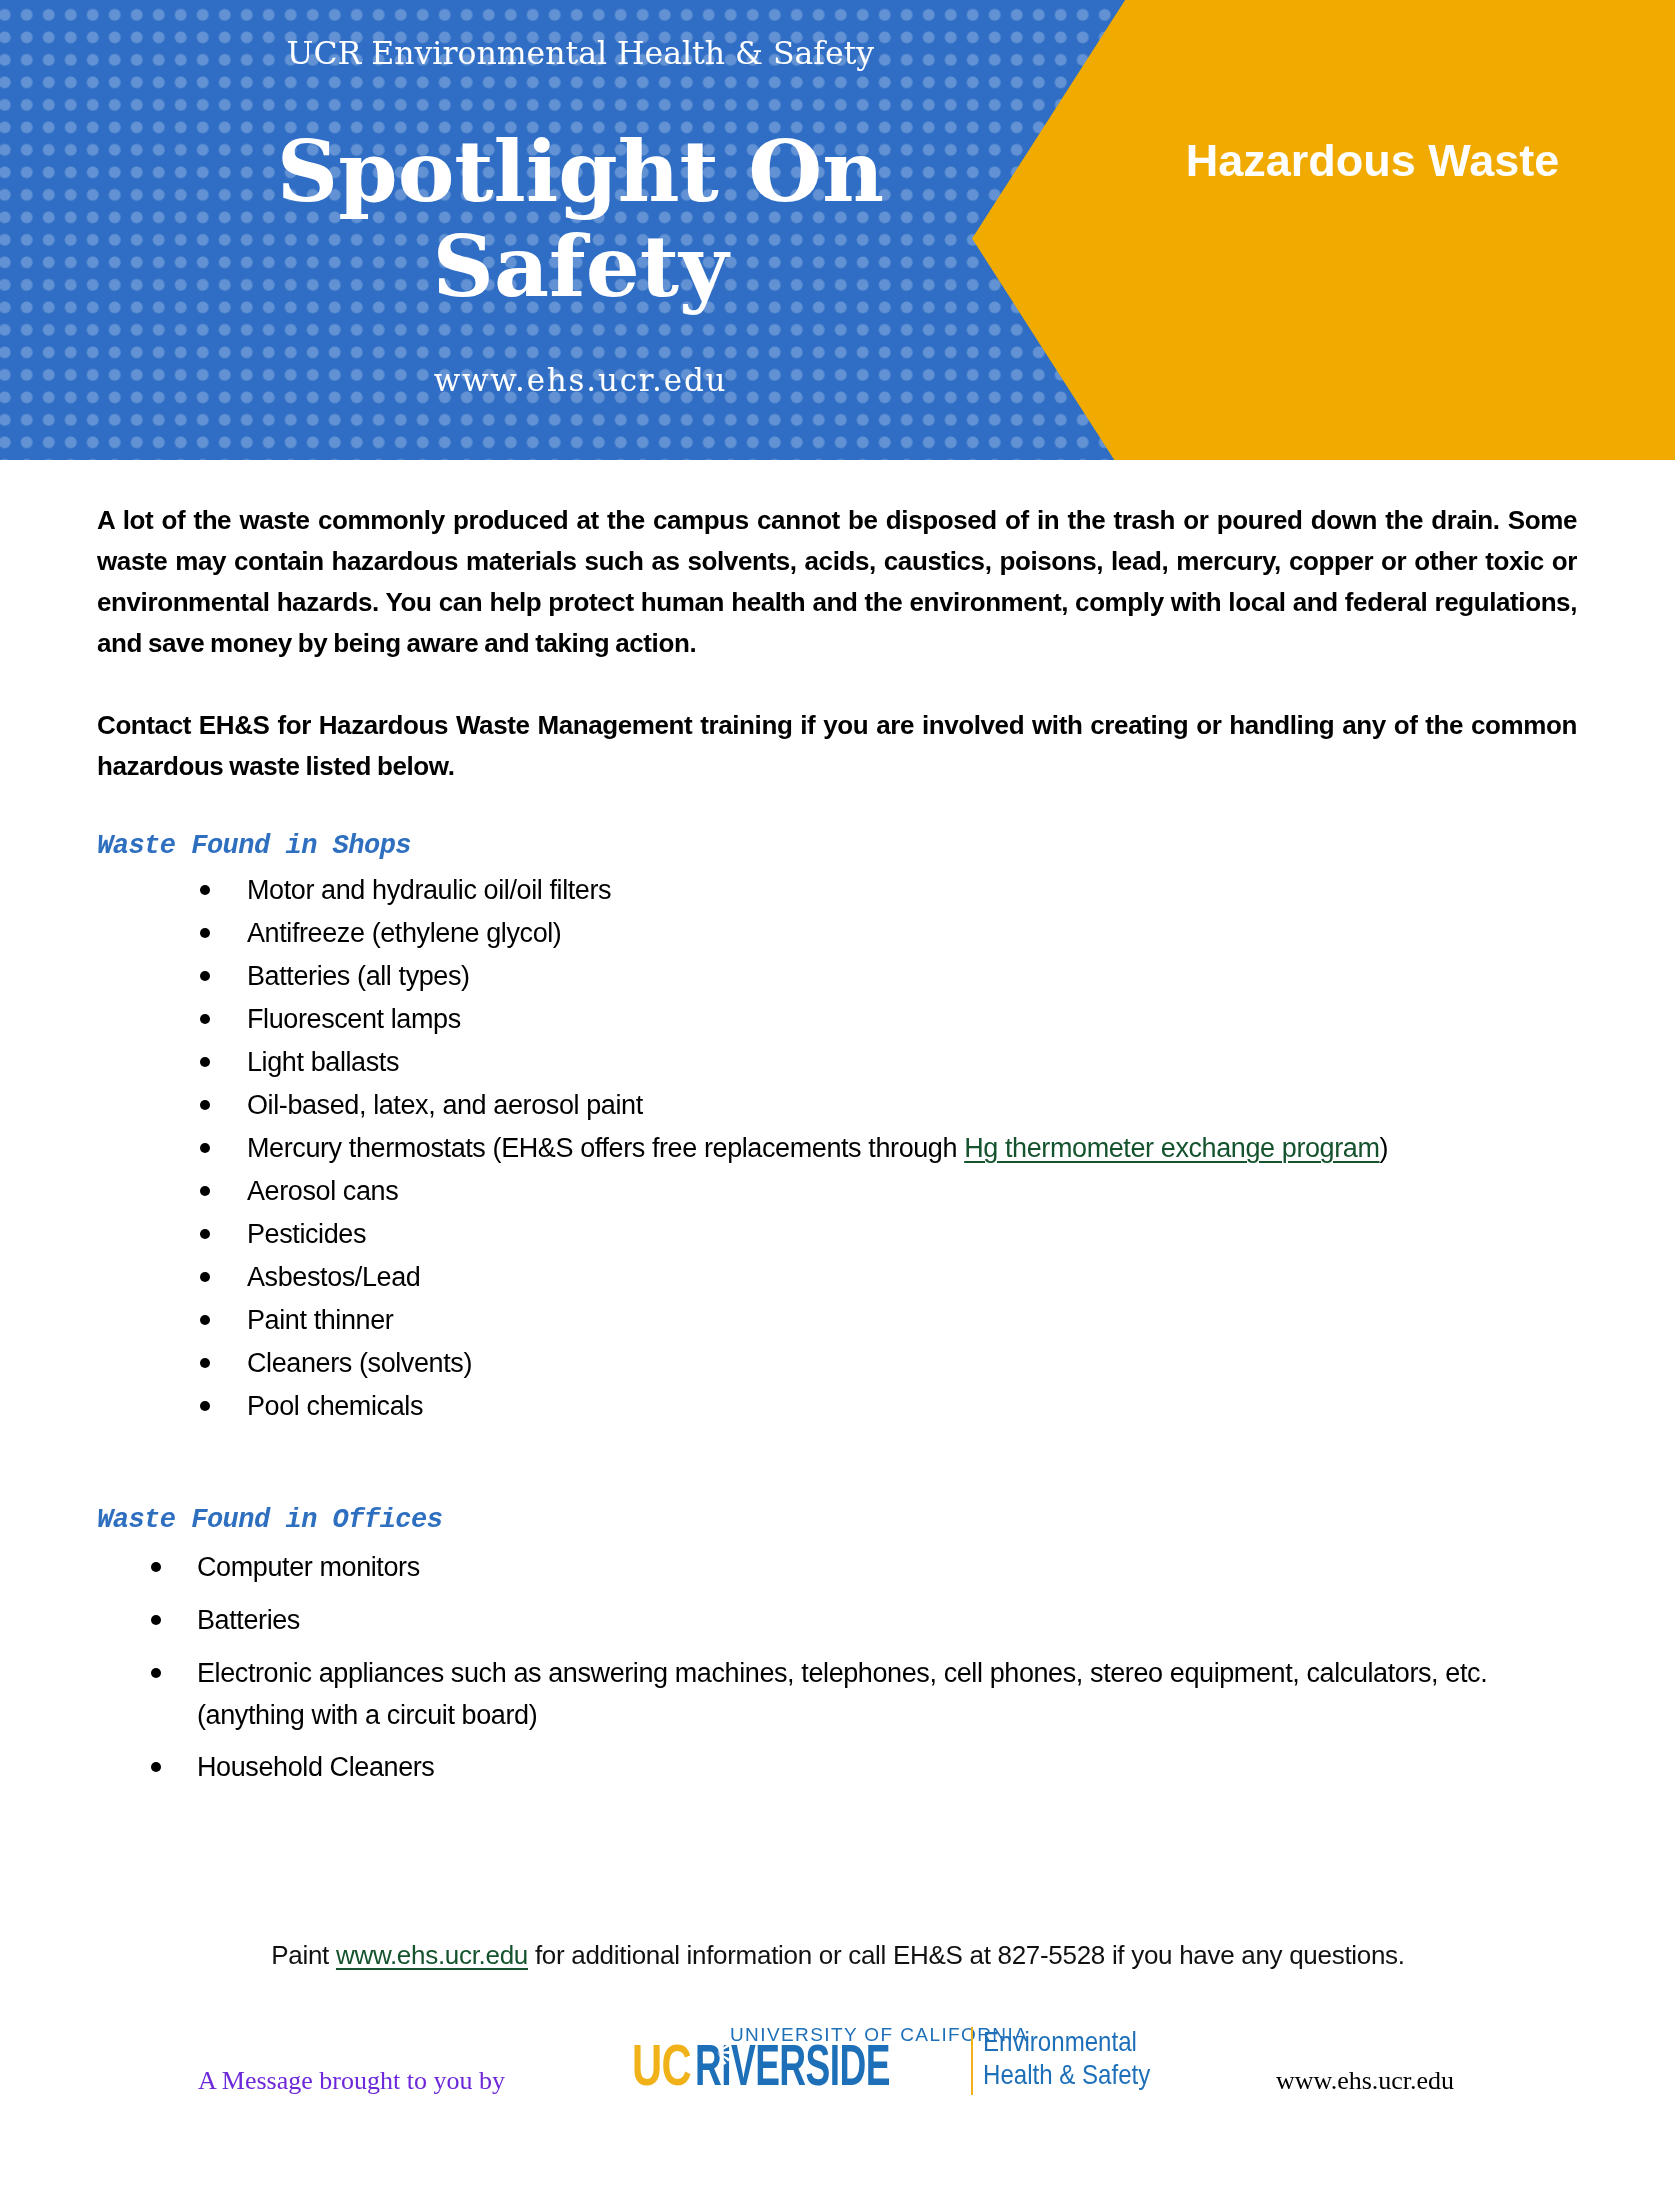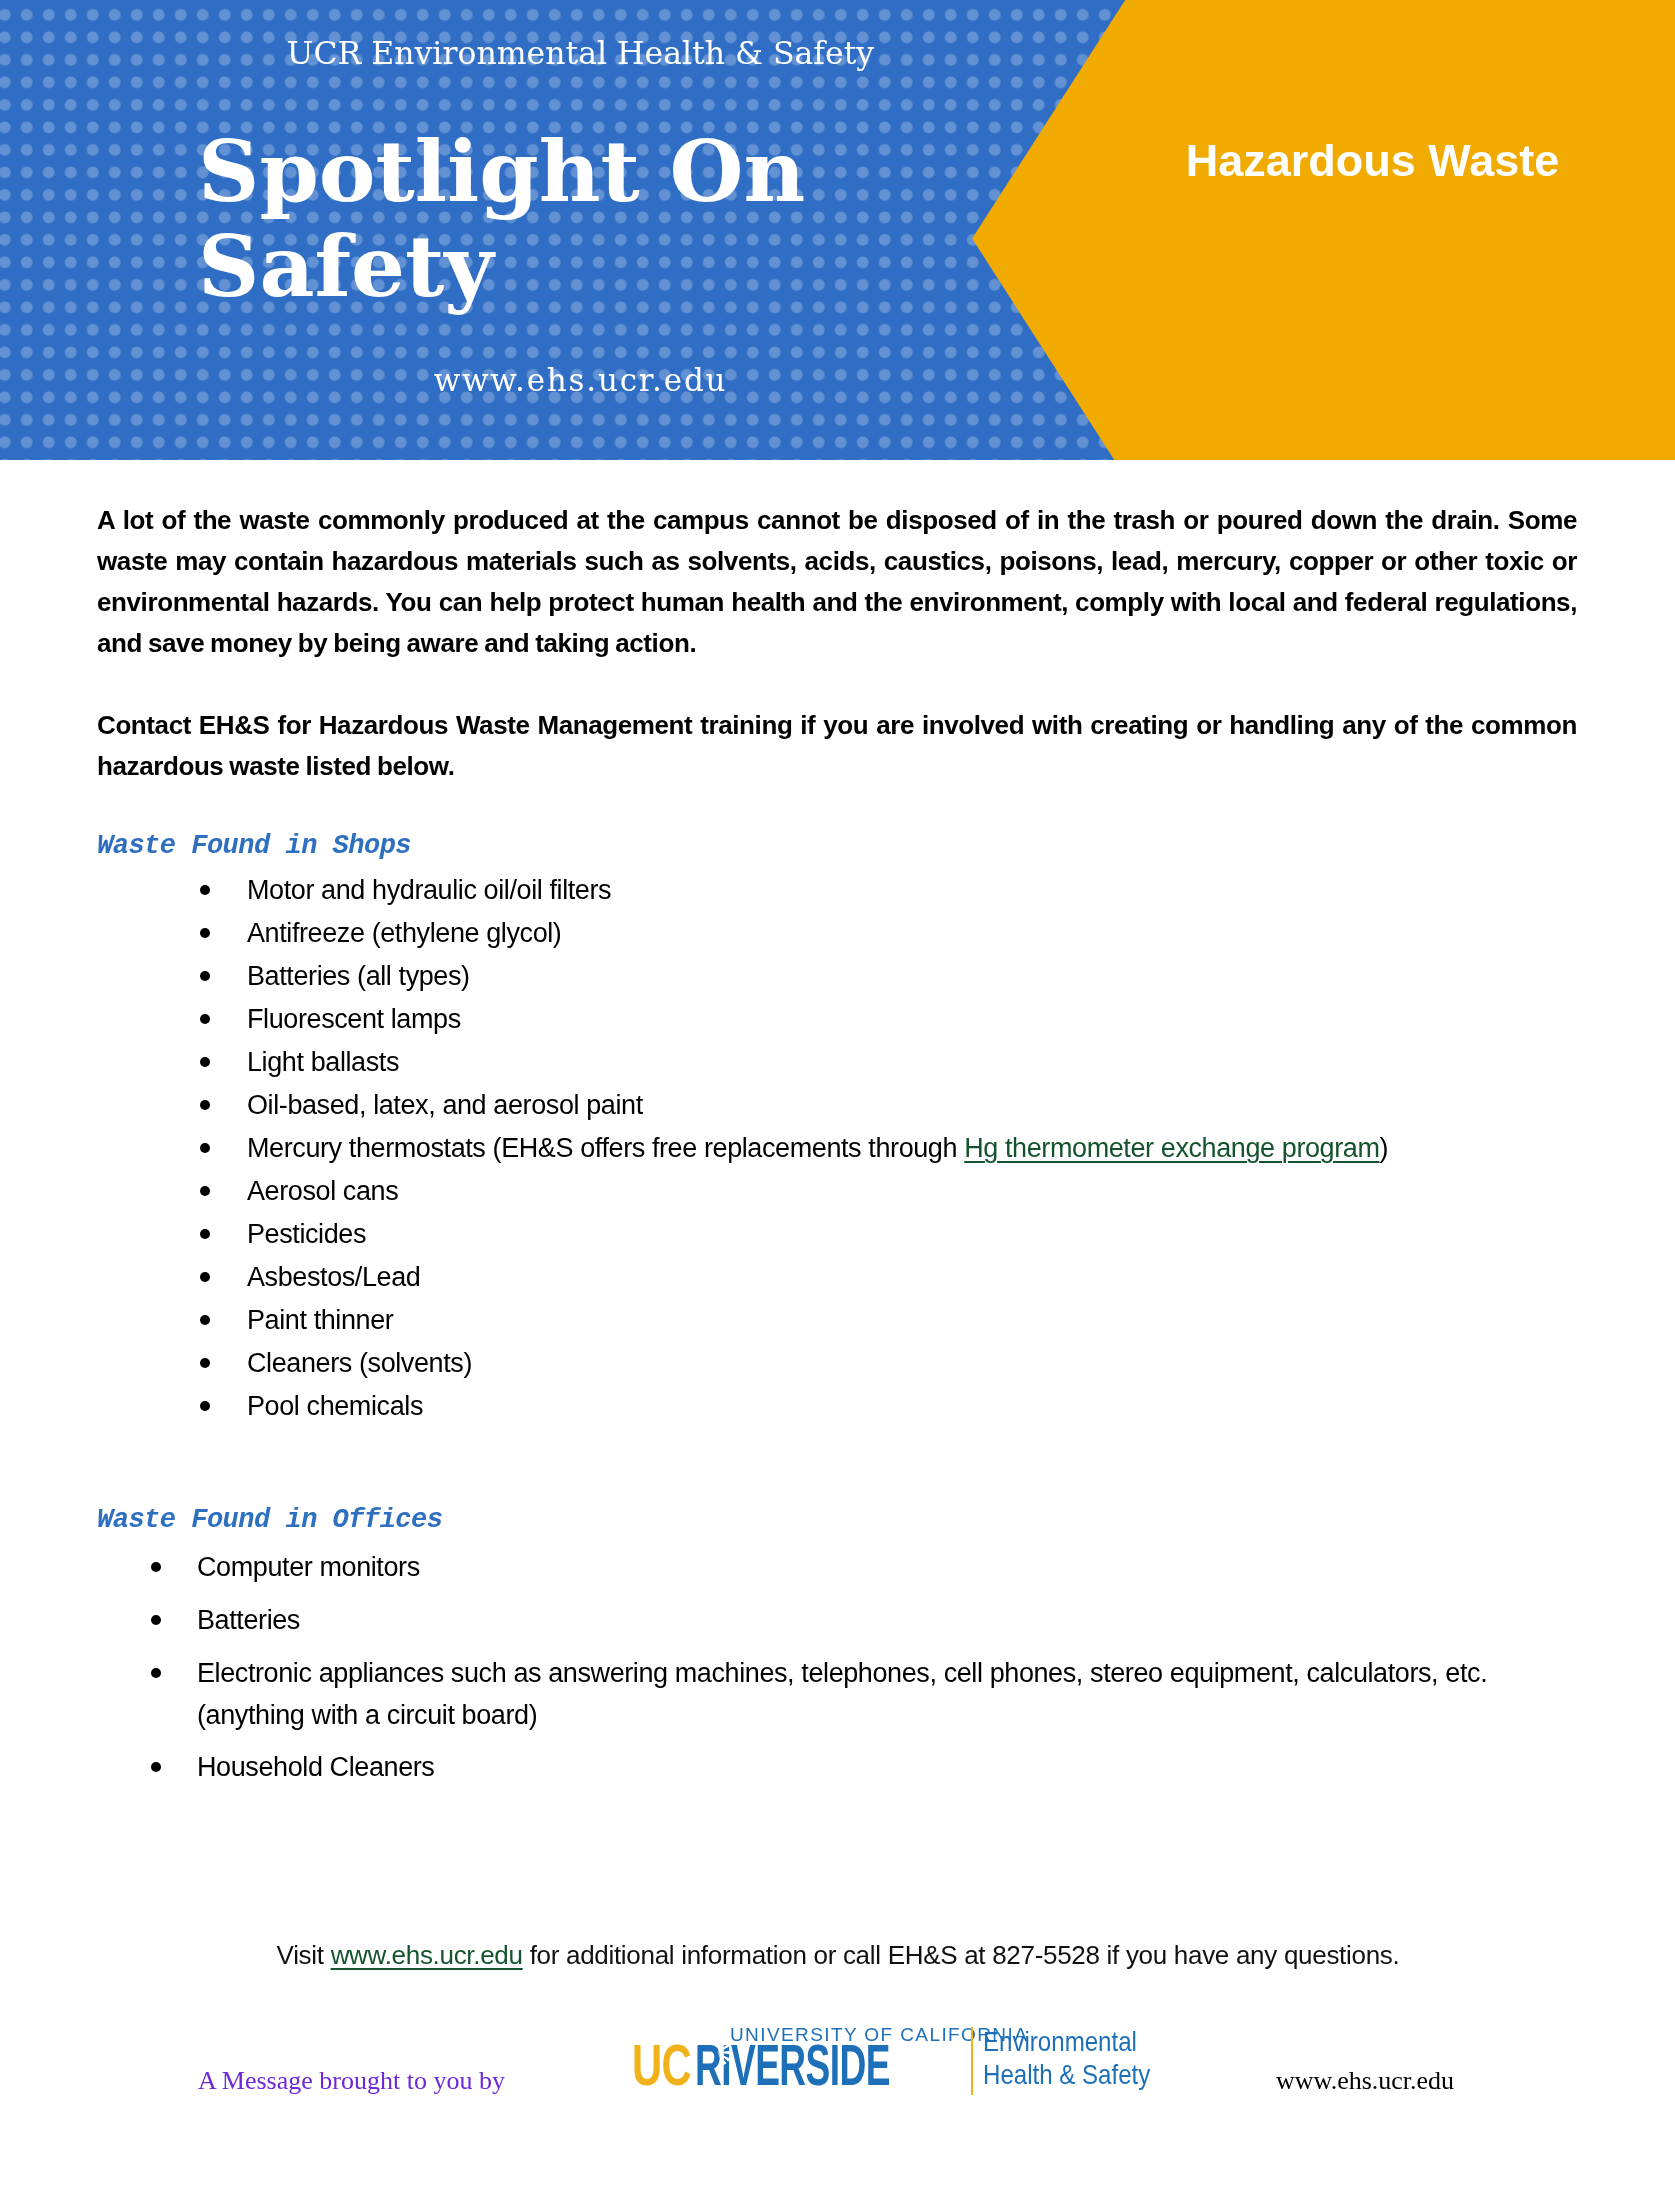"Spotlight On" .banner .title { text-align: none -> center }
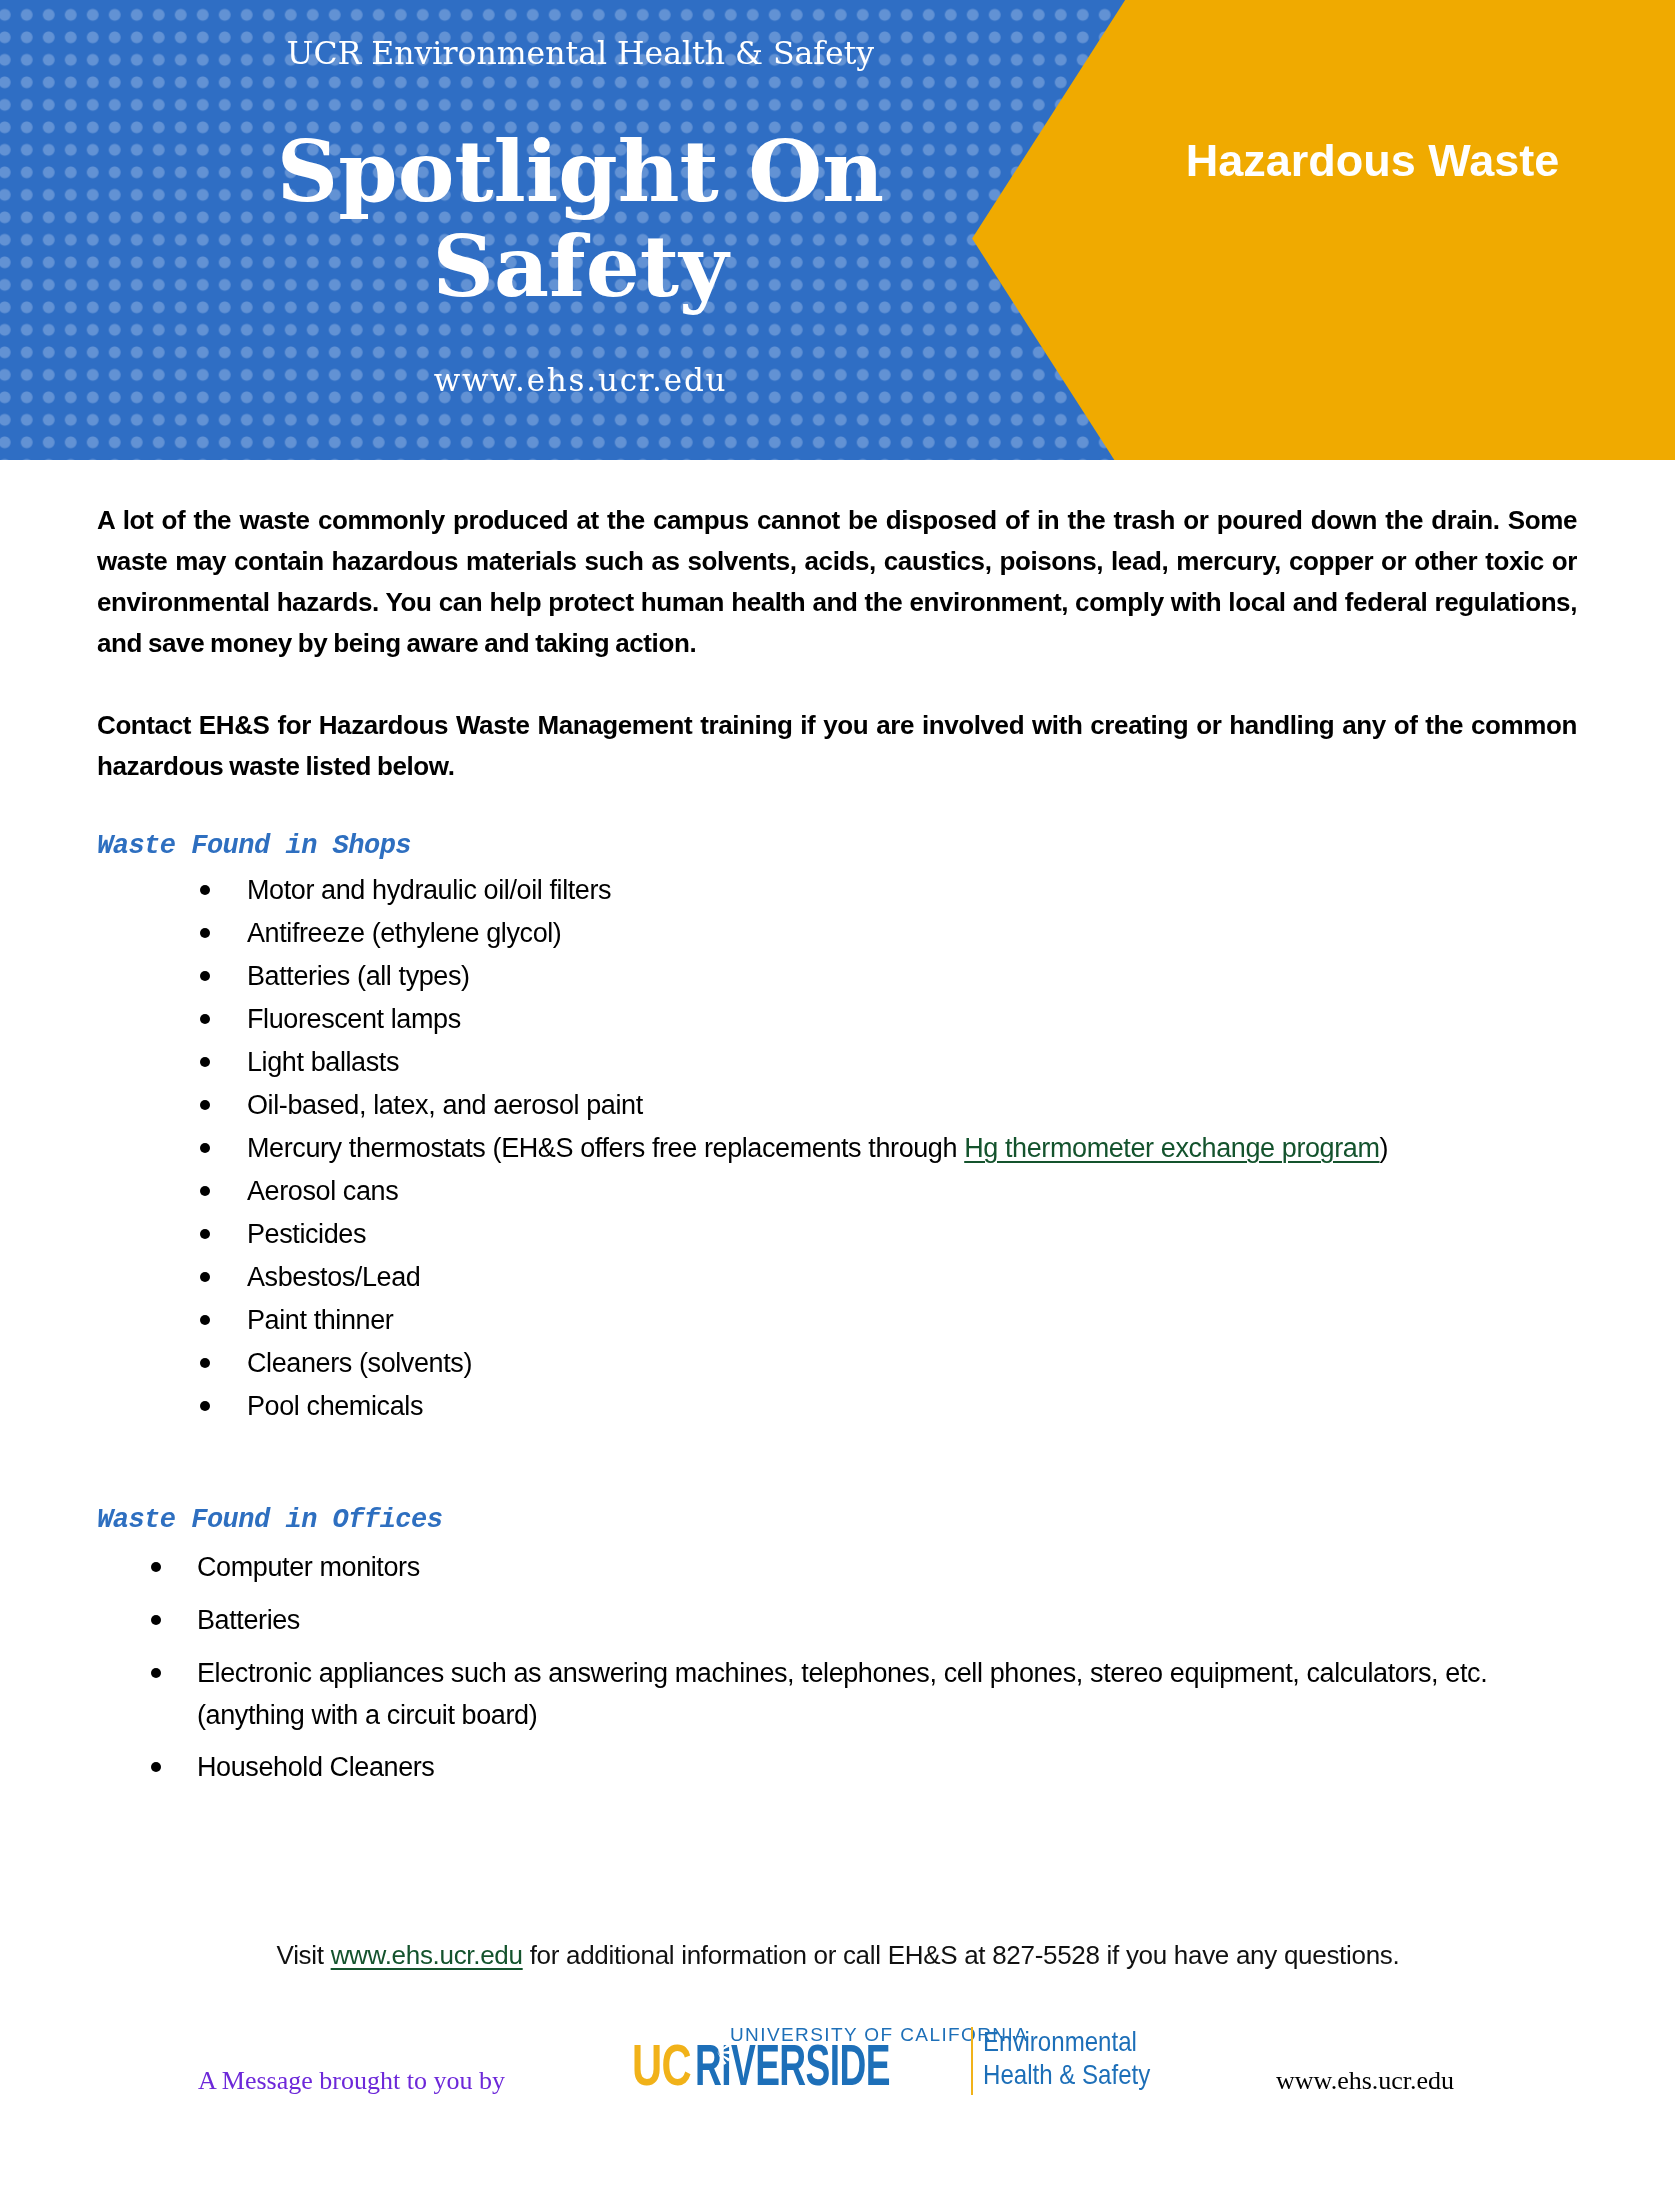"Visit" span { text: Visit -> Paint }
